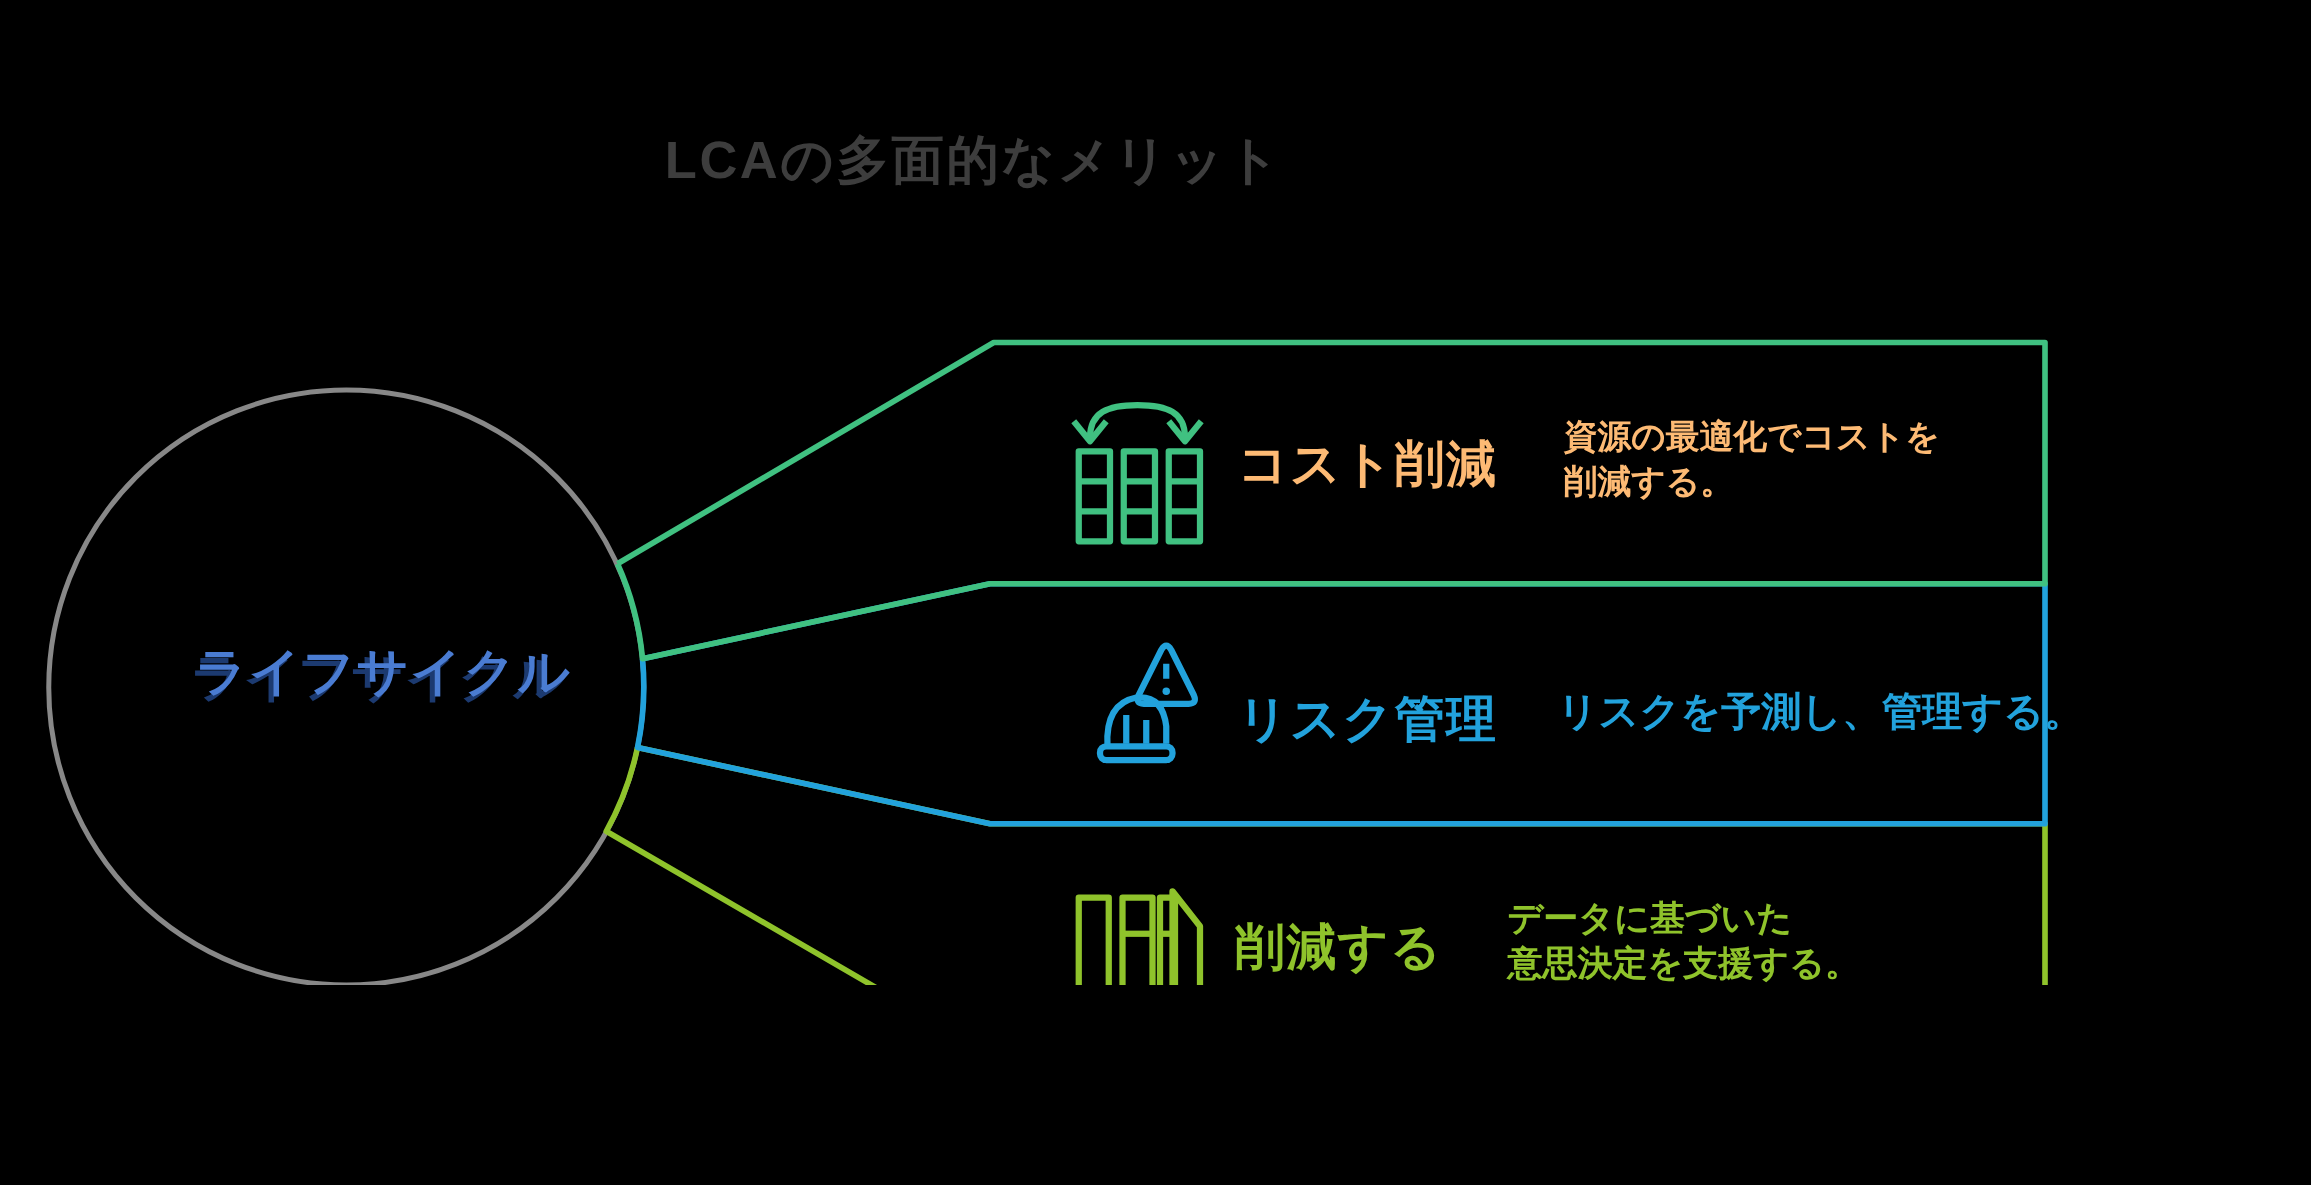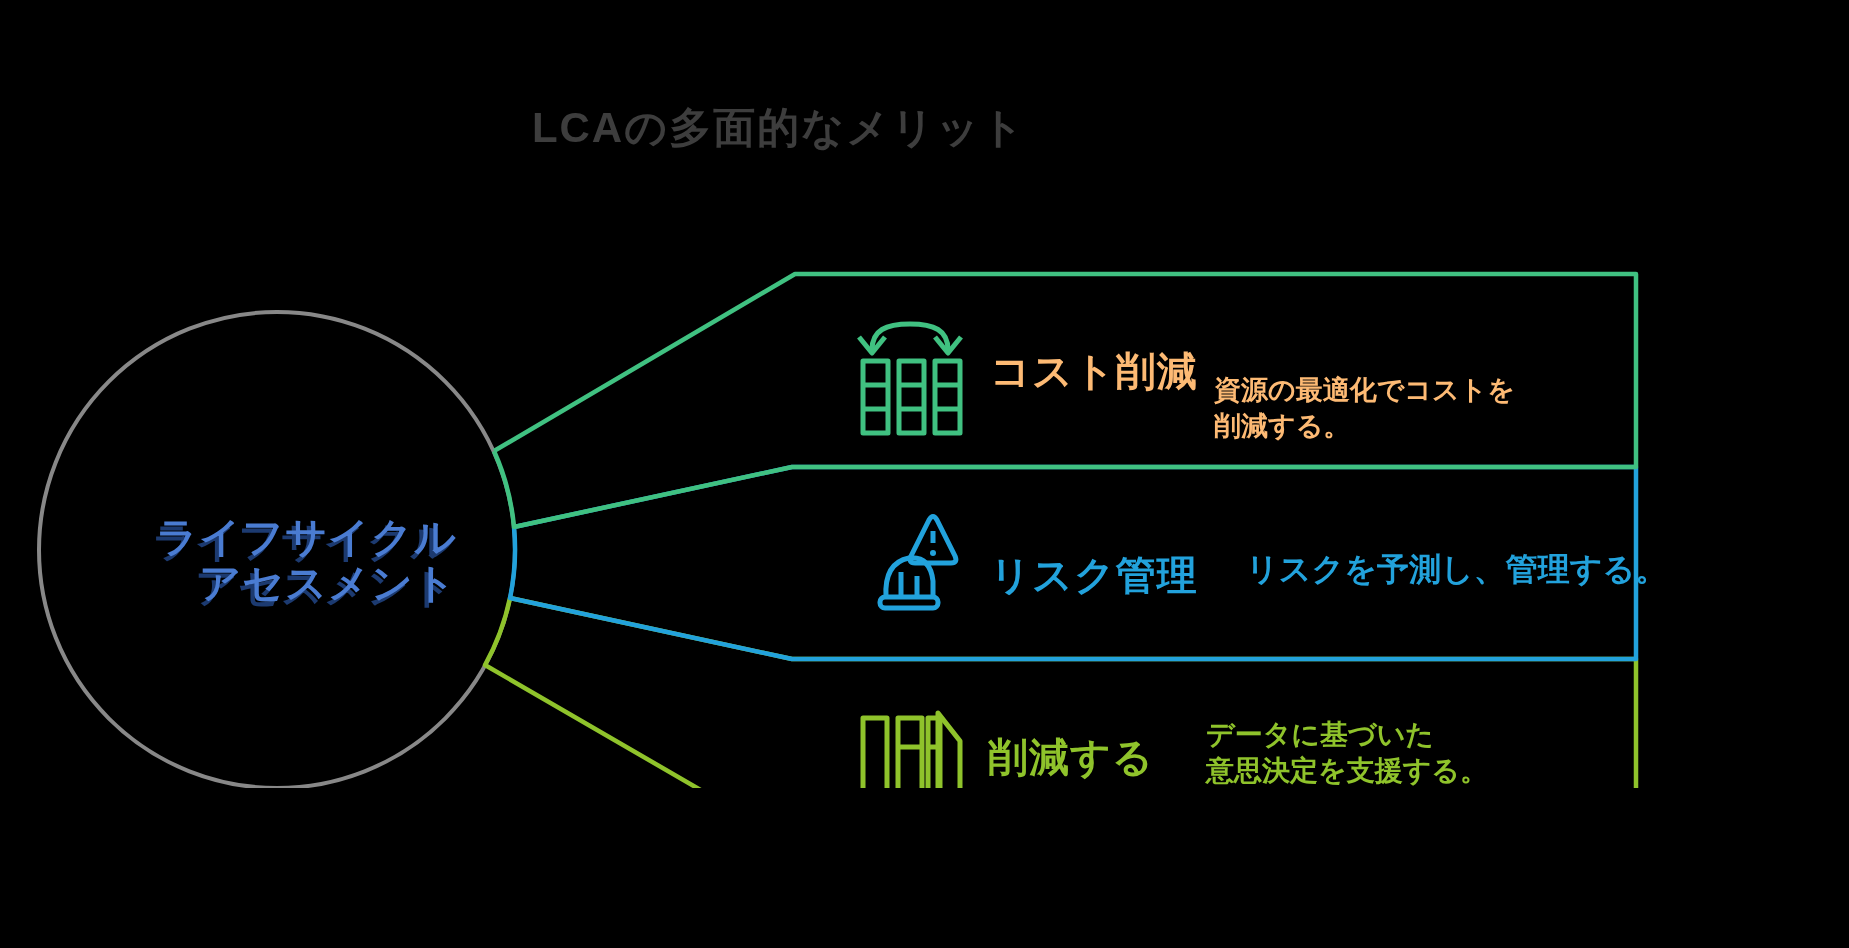"資源の最適化でコストを" #desc-1 { left: 1214px -> 1251px; margin-top: 40px -> none }
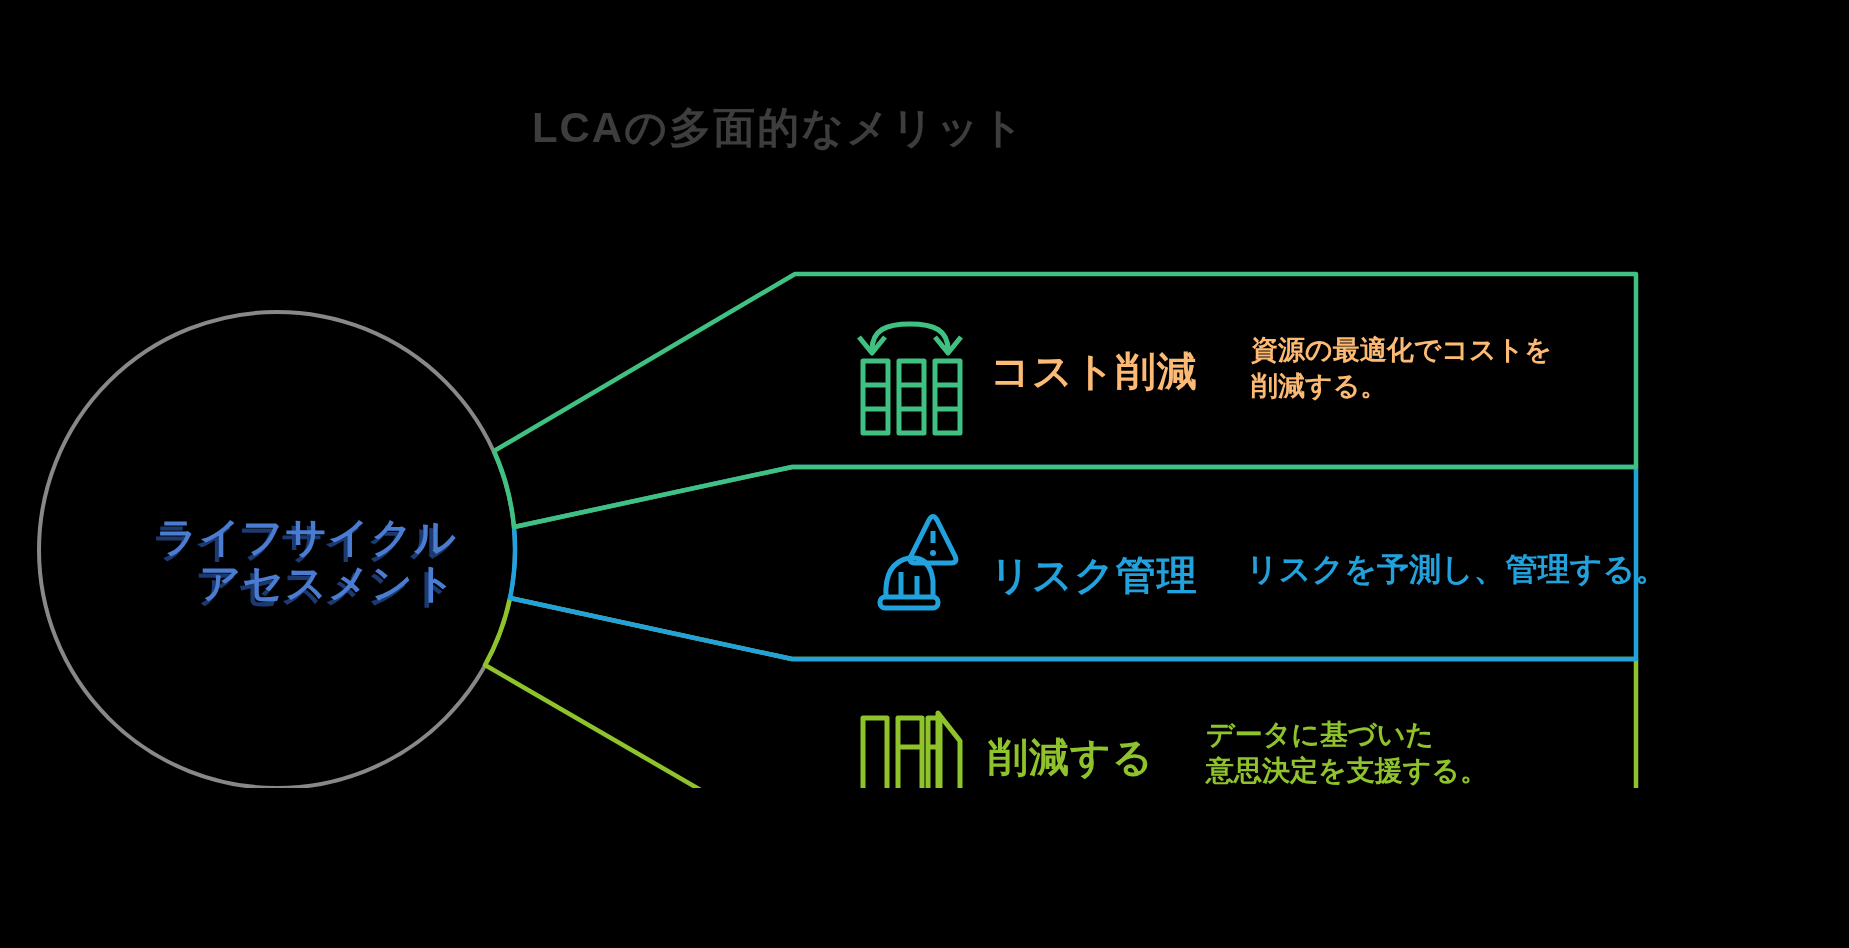"アセスメント" div { html: <div>アセスメント</div> -> none }
